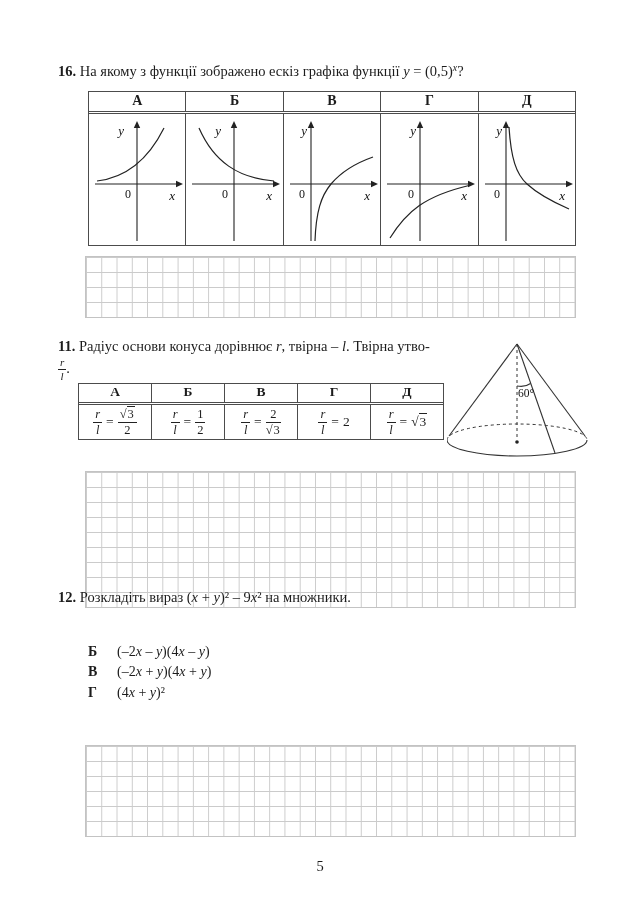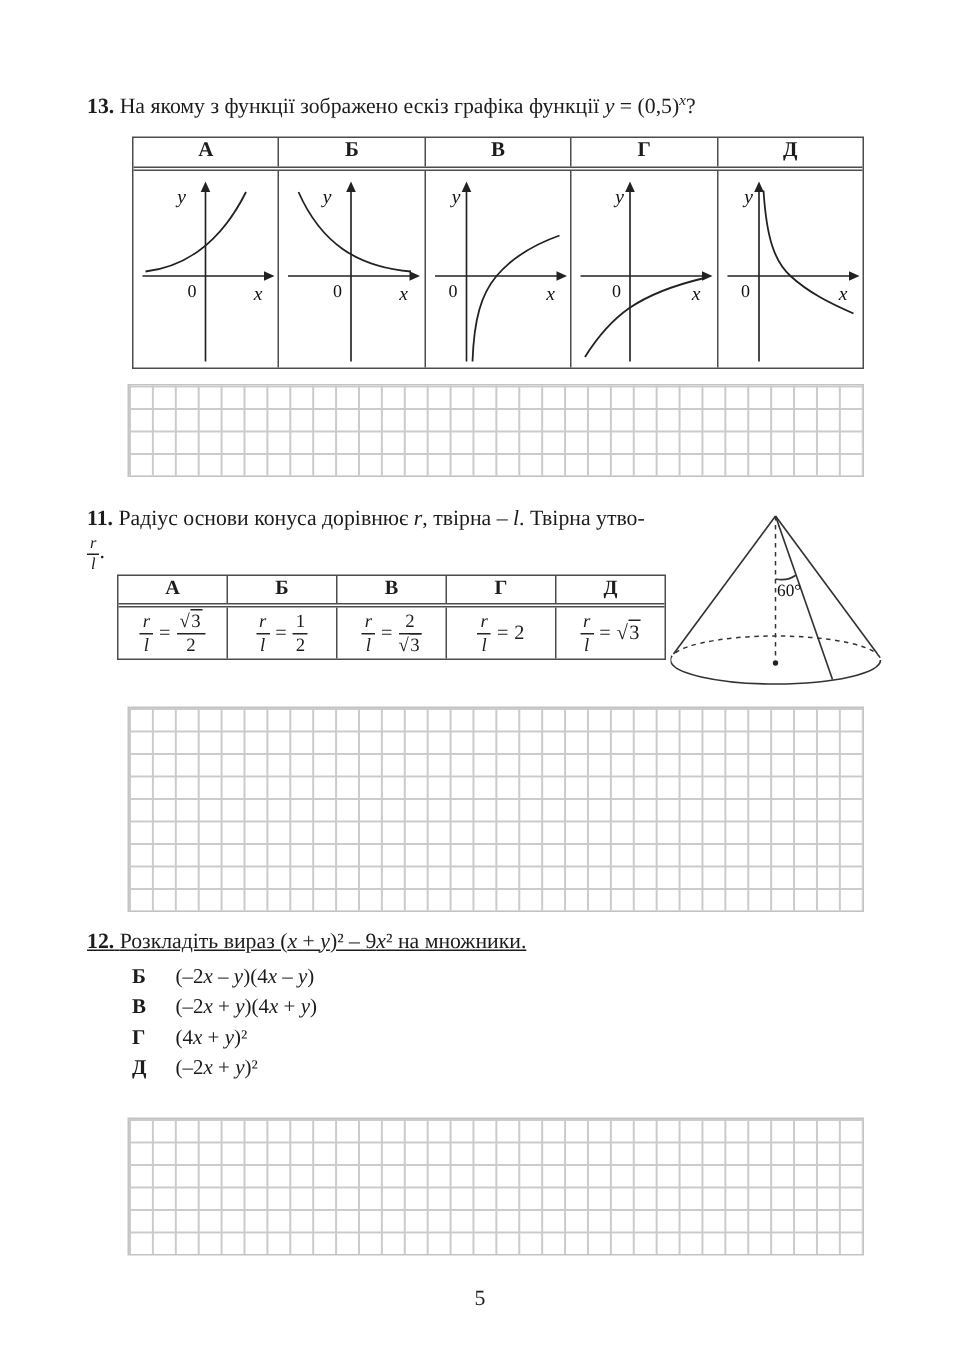"13." span.qnum { text: 13 -> 16 }
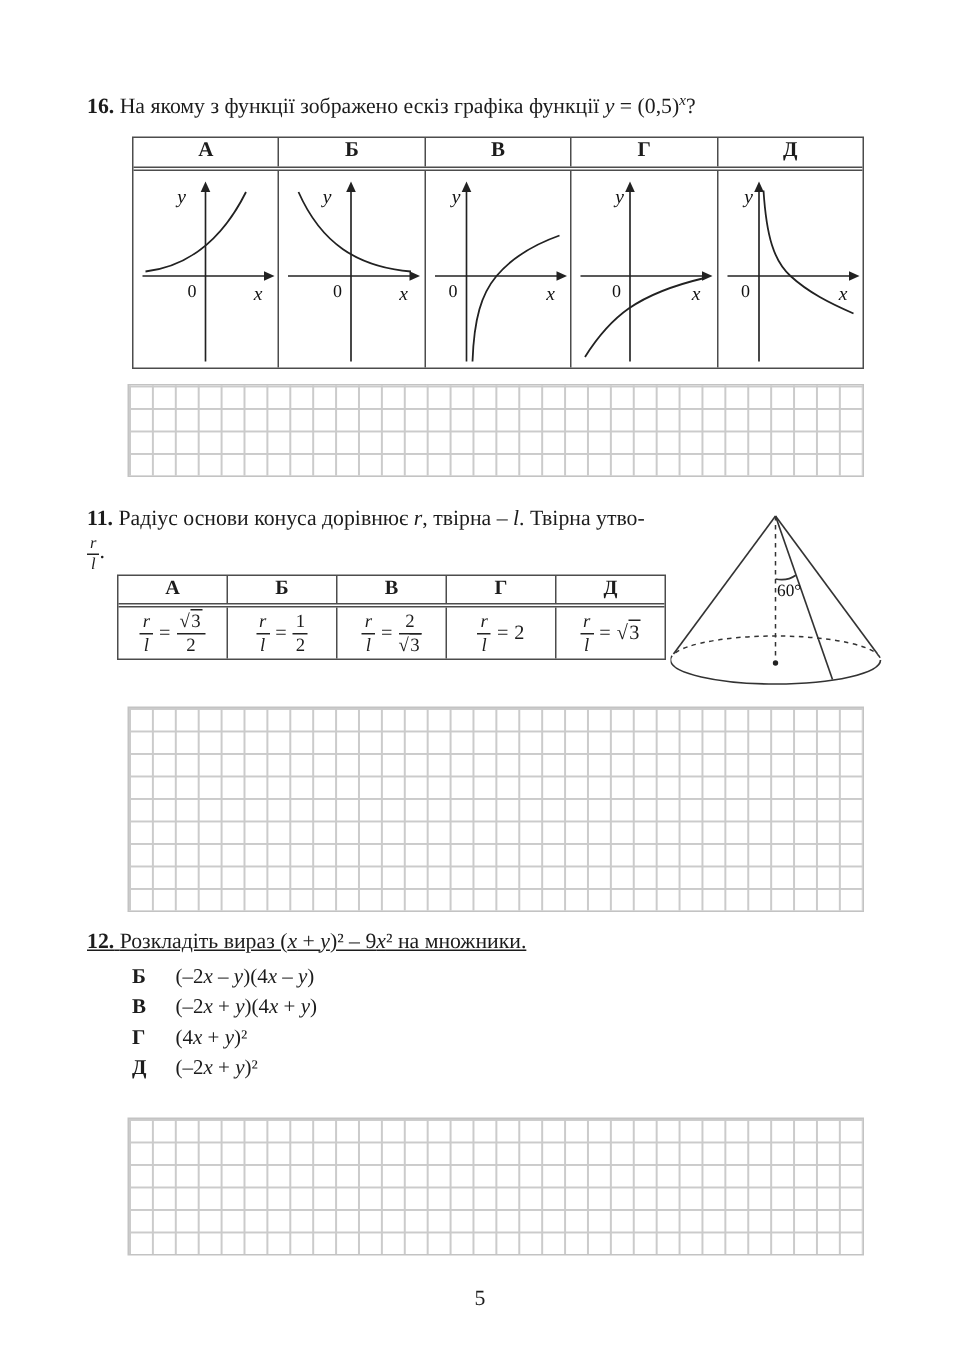"12. Розкладіть вираз (x +" #q12text { text-decoration: underline -> none; top: 618px -> 587px }
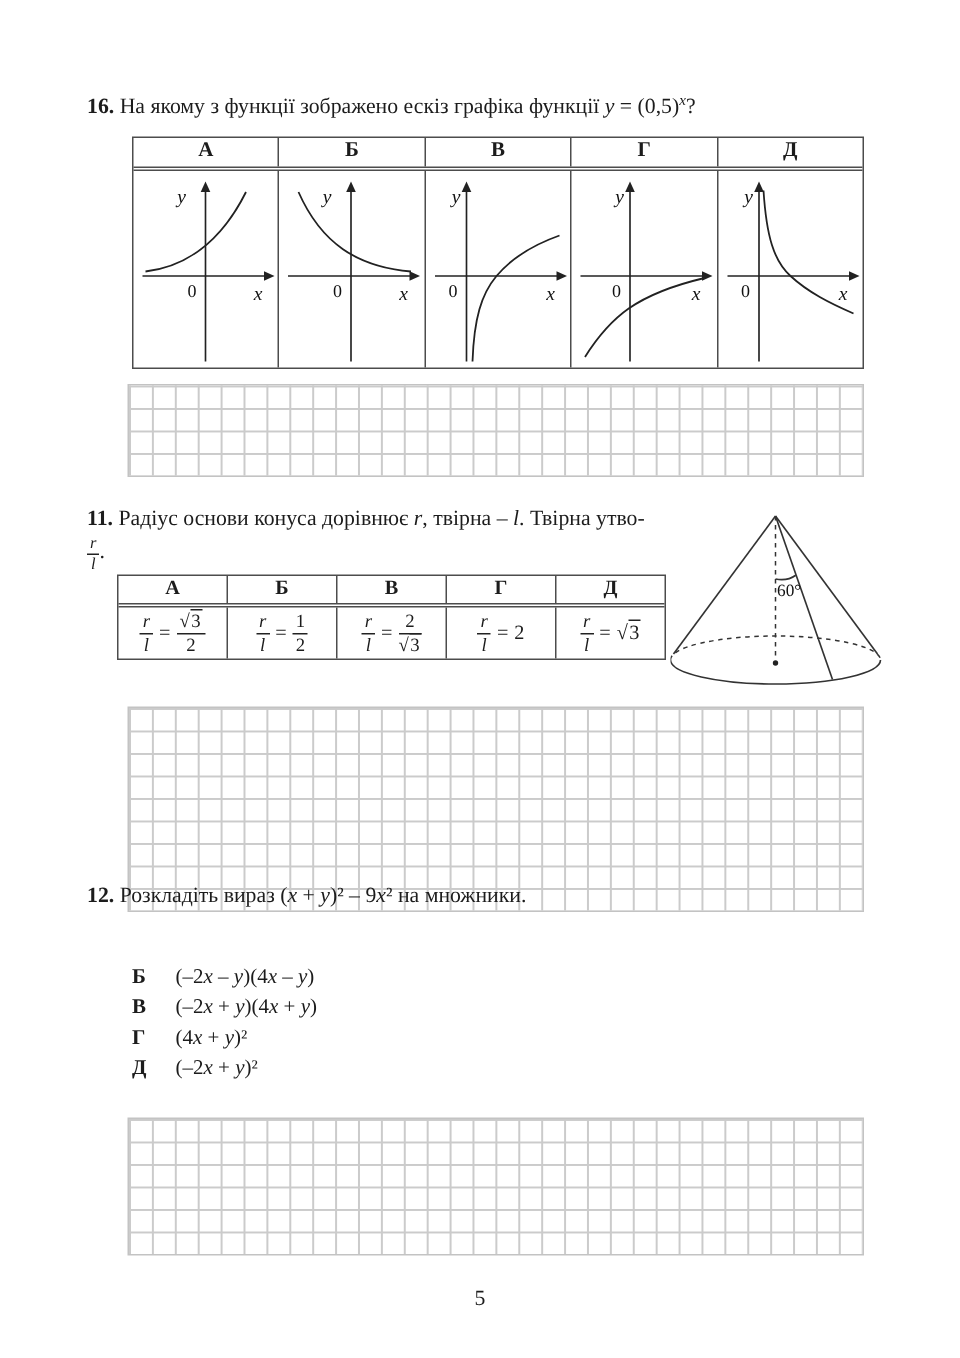"Д (–2x + y)²" div.opt { html: <div><span>Д</span><span>(–2<i>x</i> + <i>y</i>)²</span></div> -> none }
